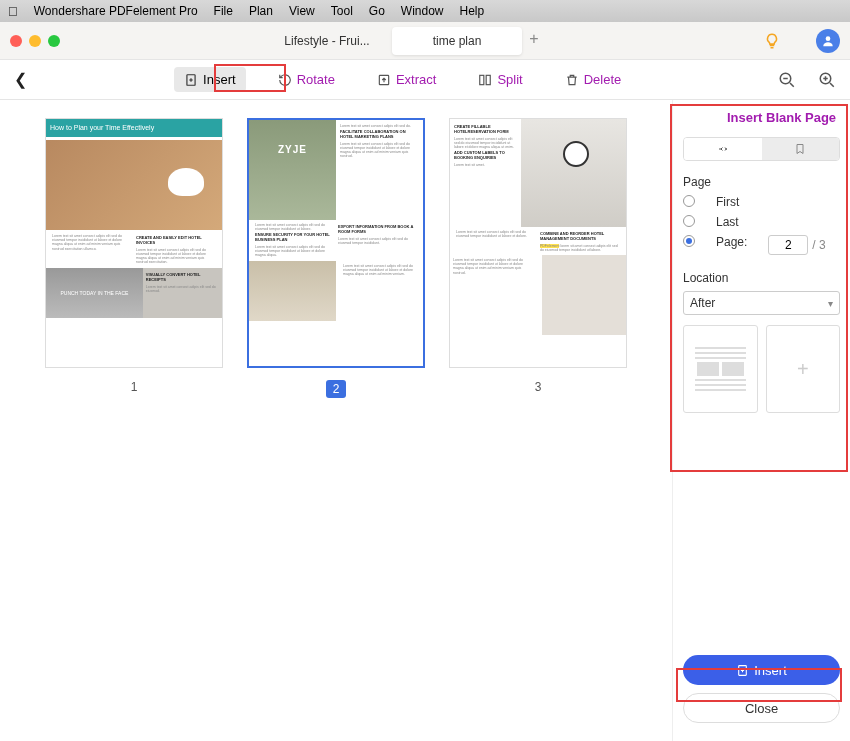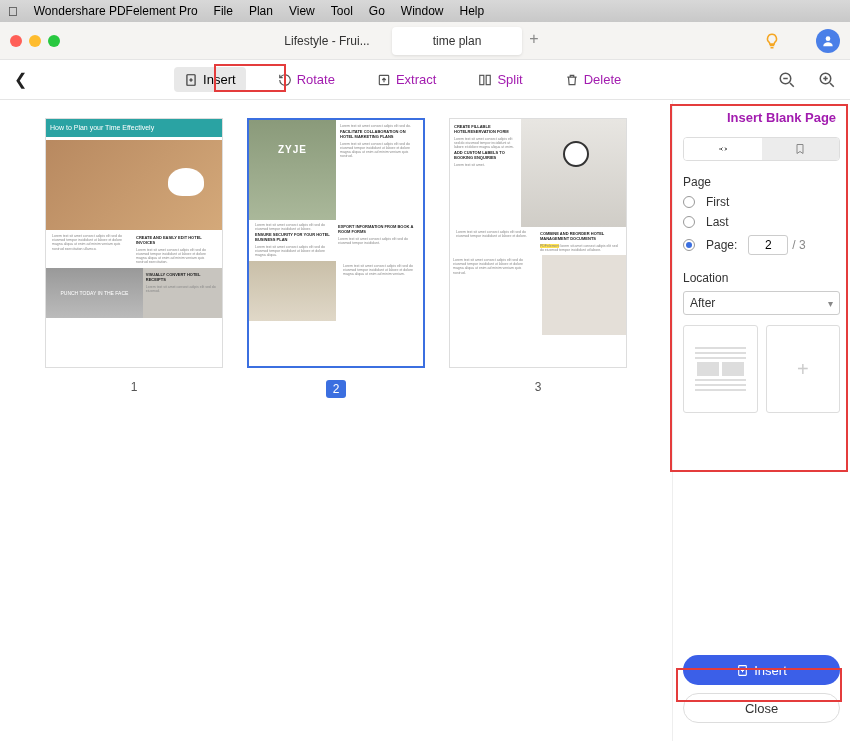"First" .radio-row { align-items: center -> none; gap: 11px -> 21px }
